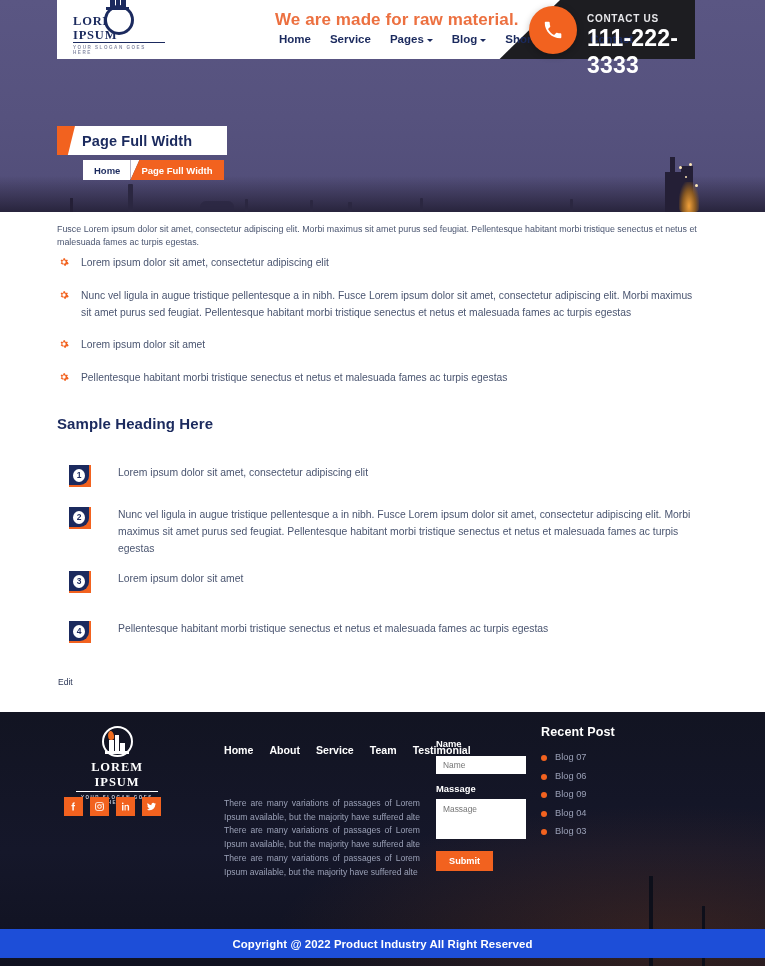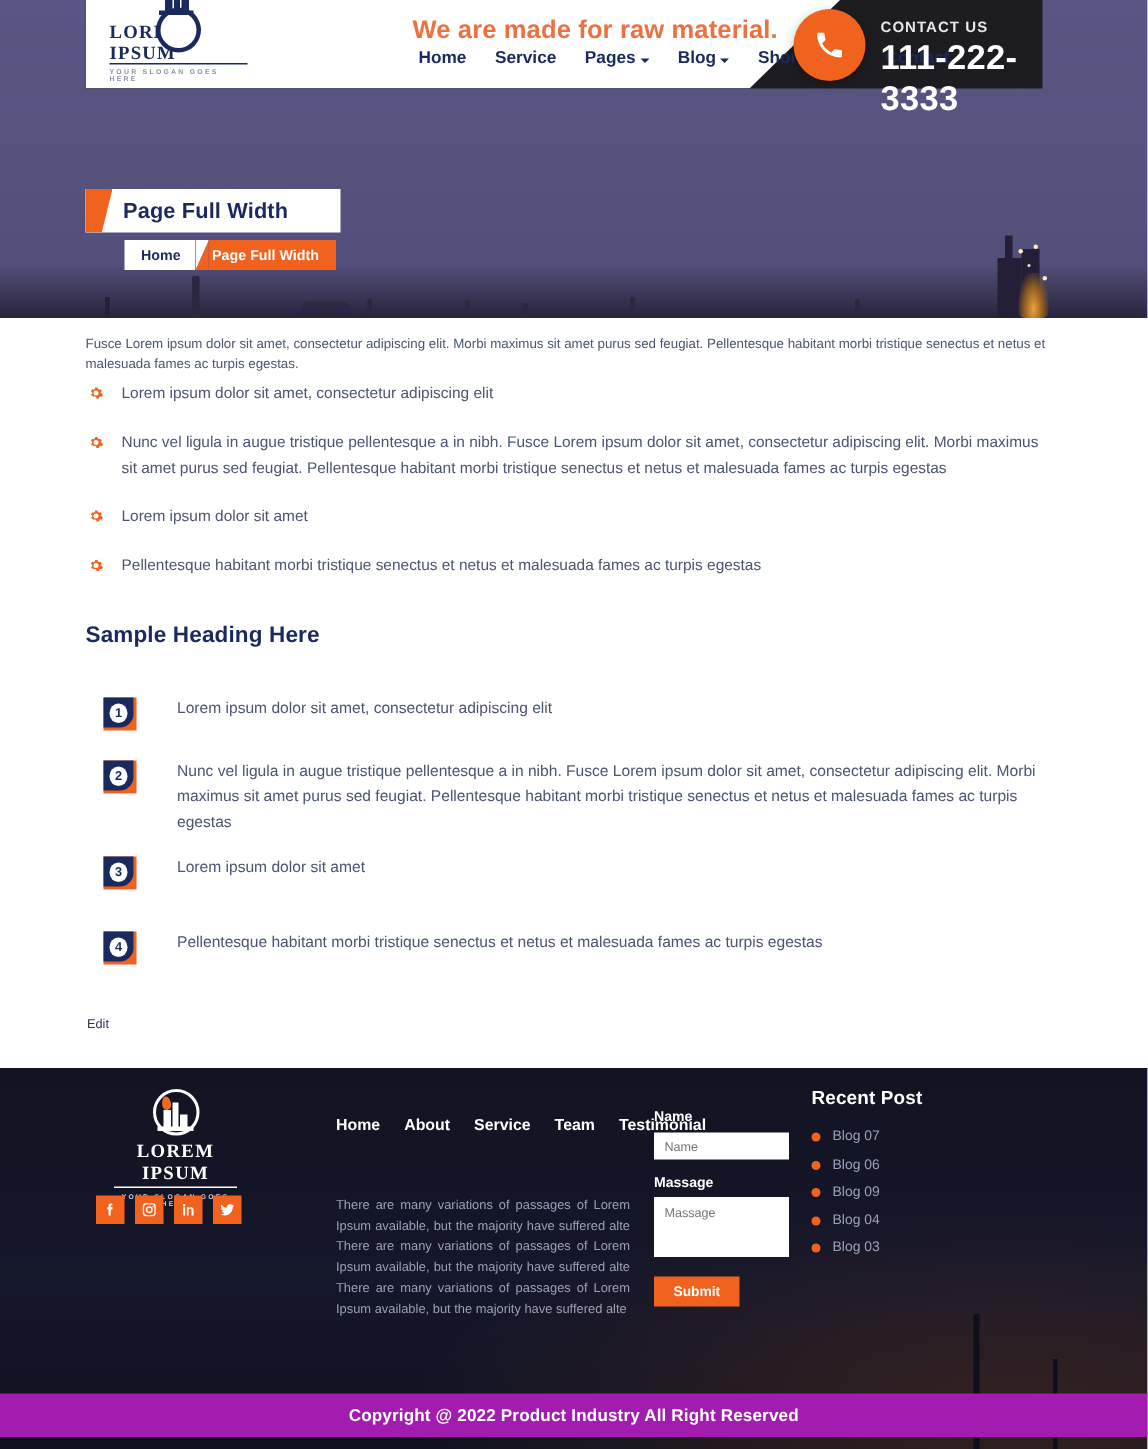"Copyright @ 2022 Product Industry" .copyright { background: #a21caf -> #1d4ed8 }
